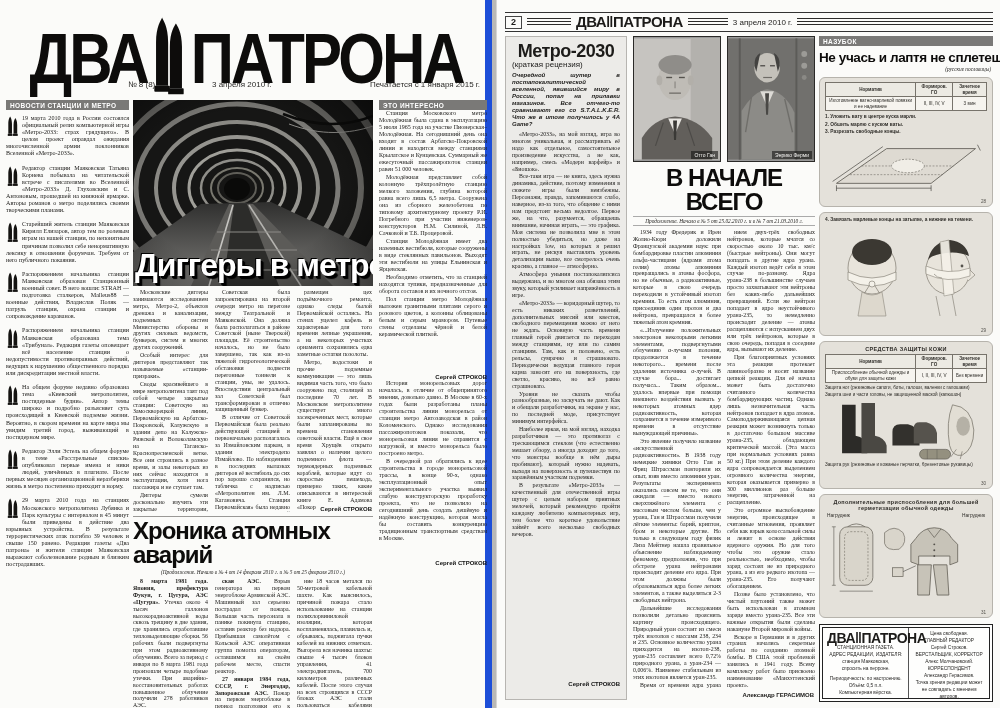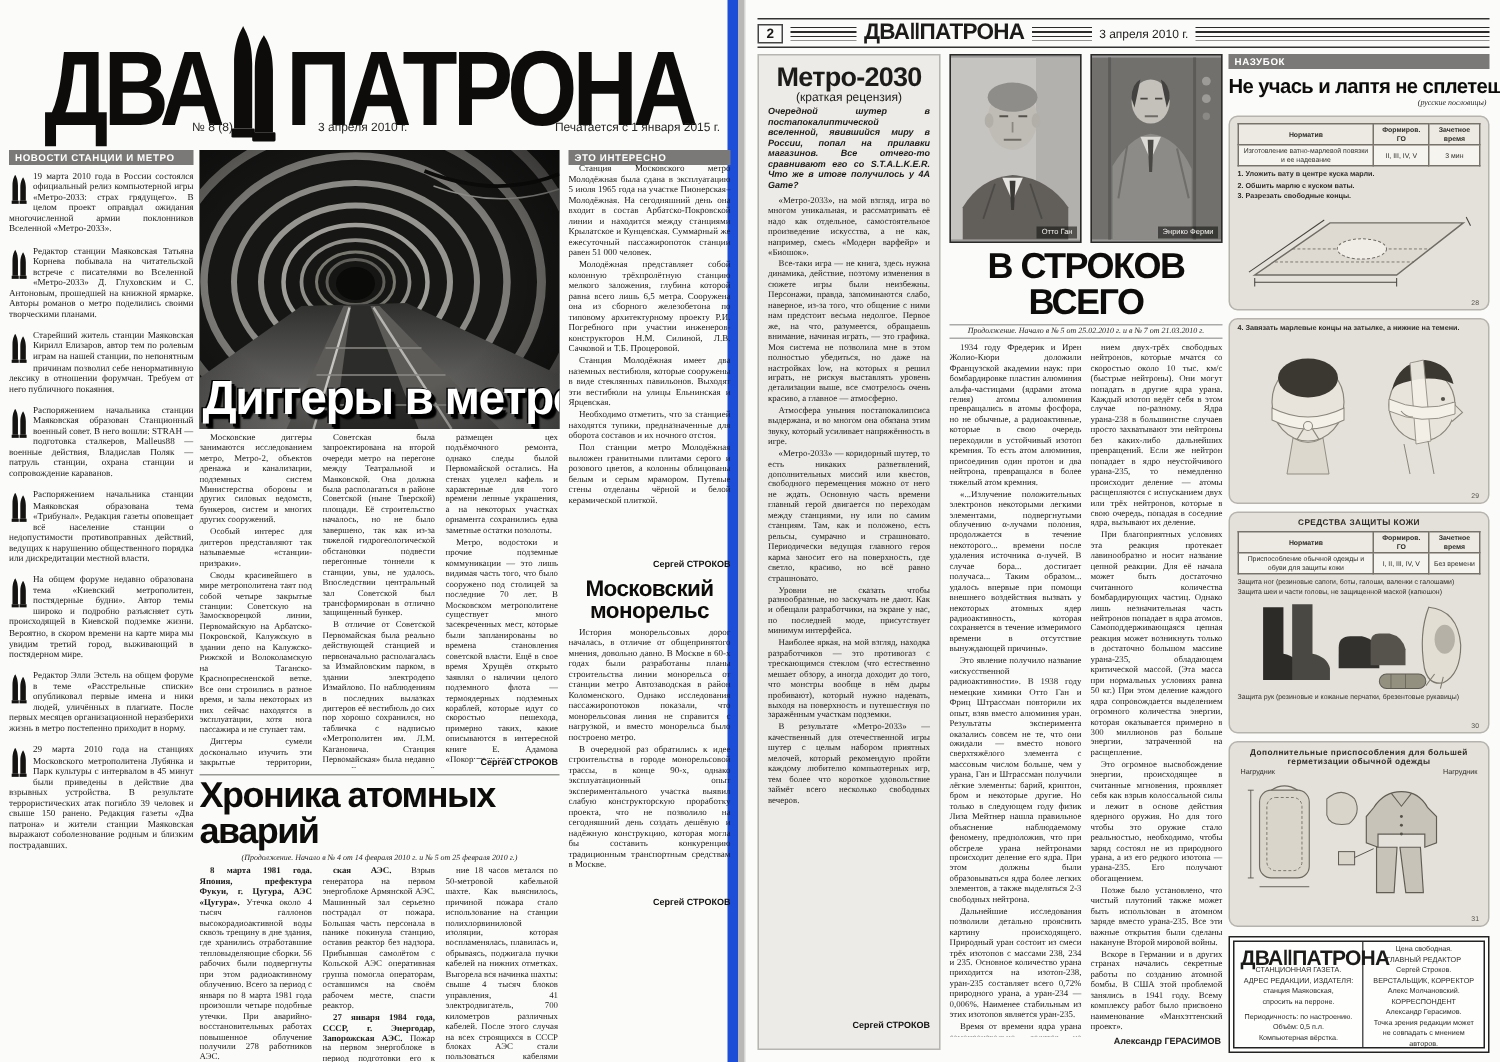"(краткая рецензия)" .rev-sub { text-align: center -> none }
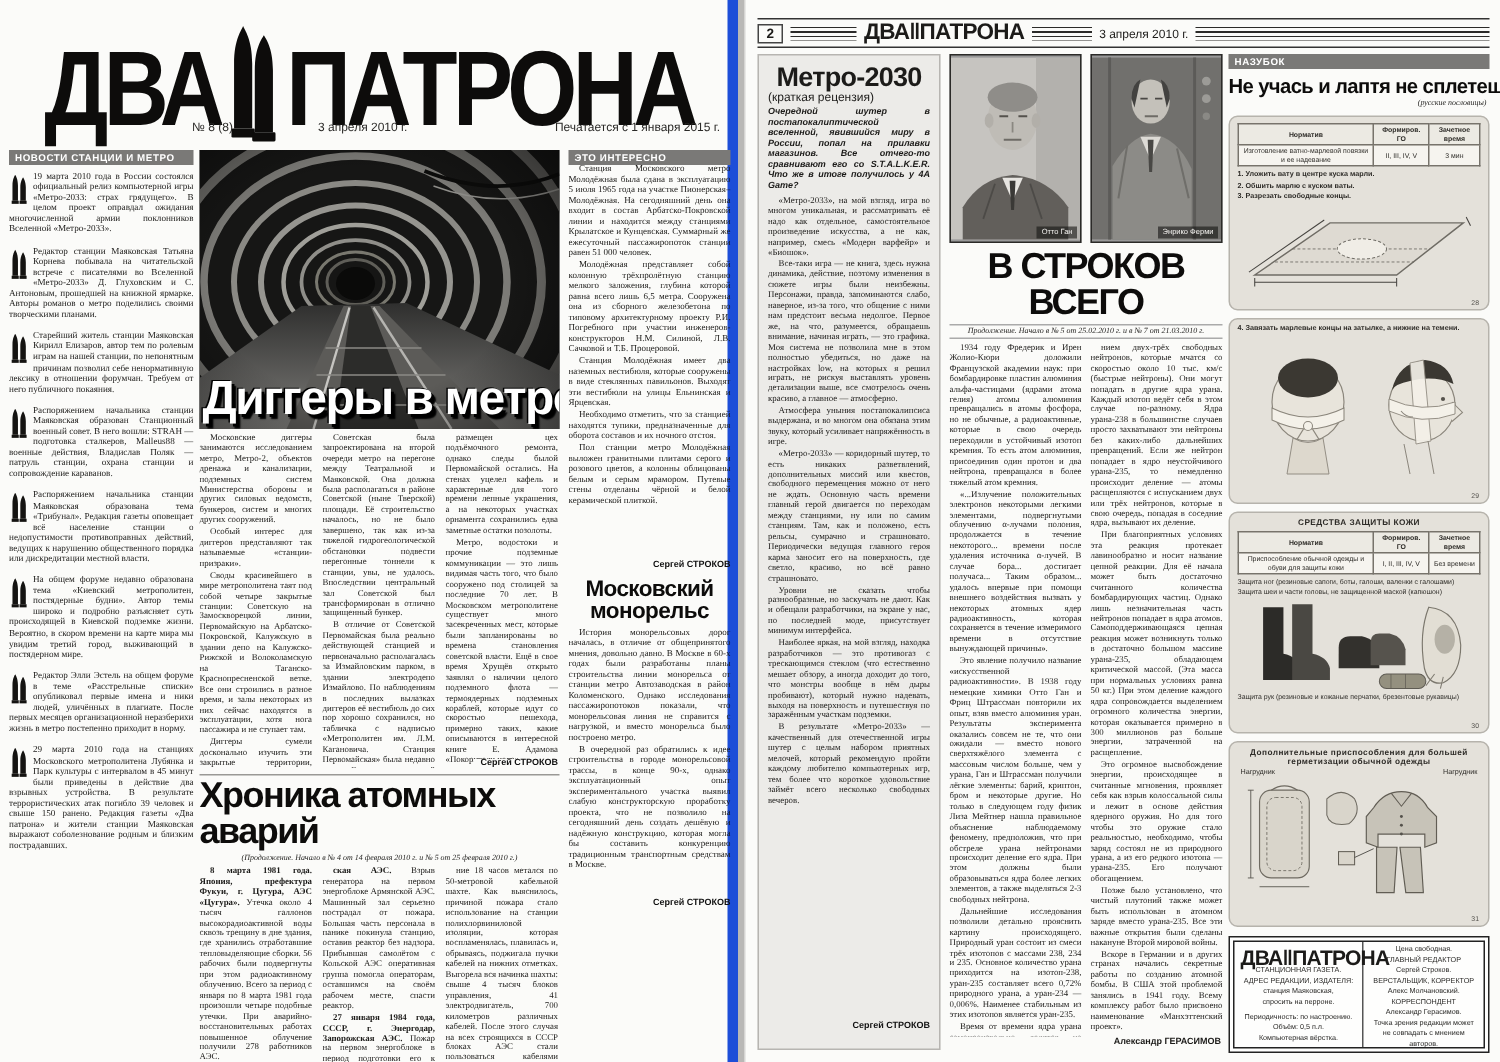"В СТРОКОВ ВСЕГО" div.hist-head { text: СТРОКОВ -> НАЧАЛЕ }
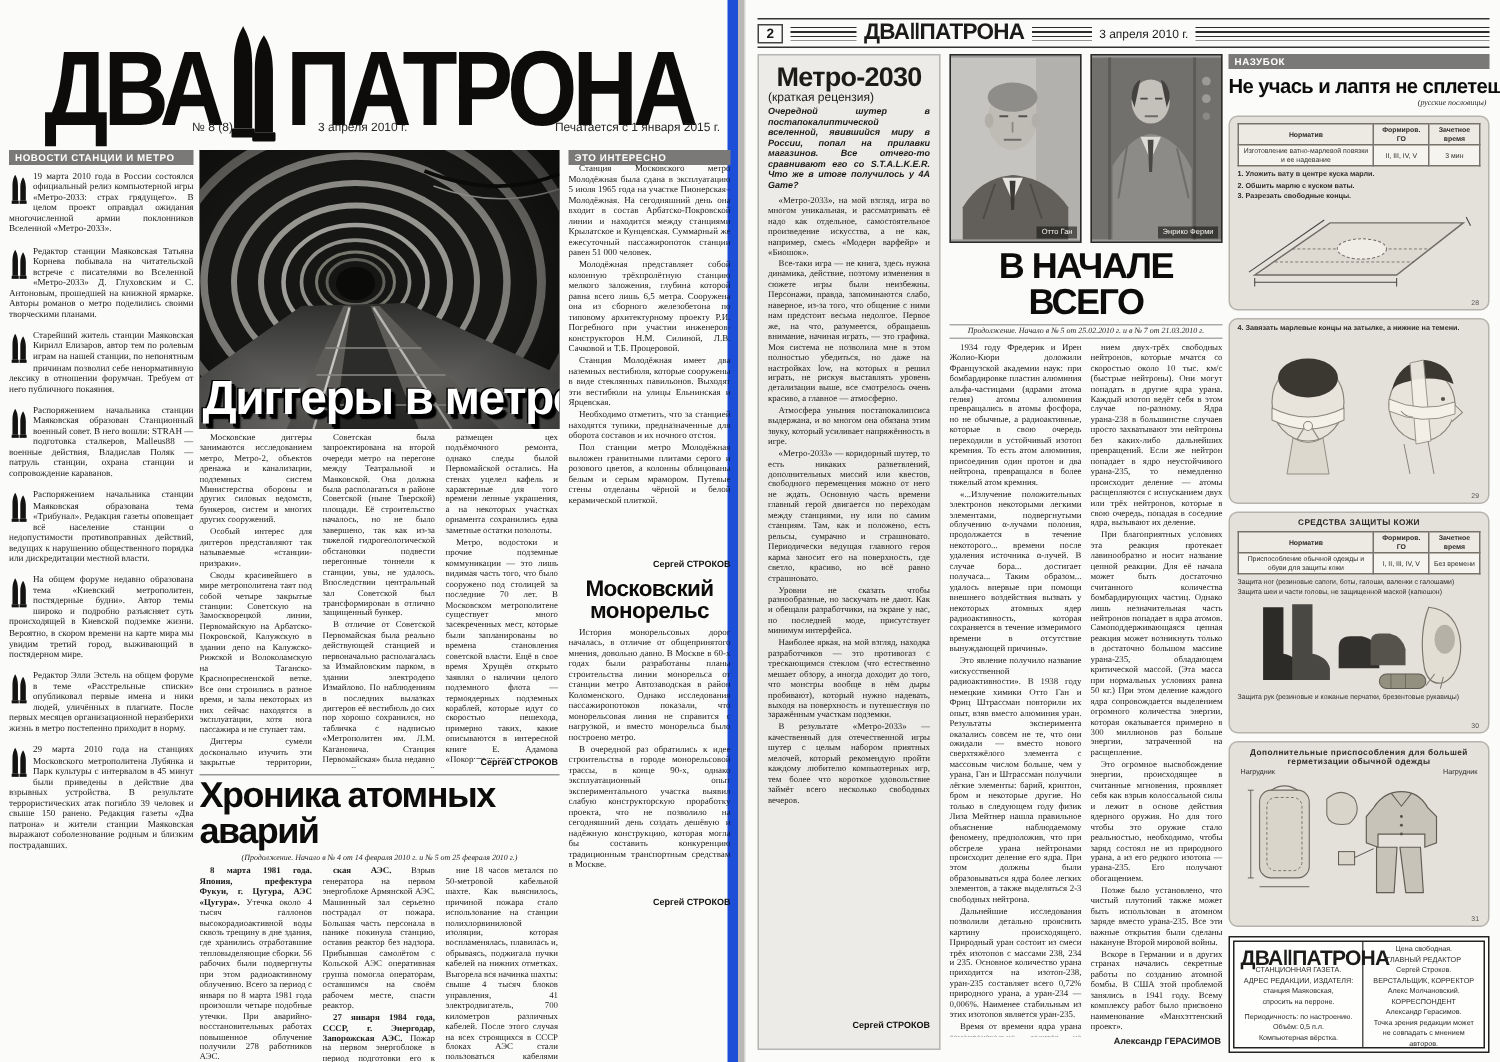"Московский монорельс" div.int-head { html: <div>Московский монорельс</div> -> none }
